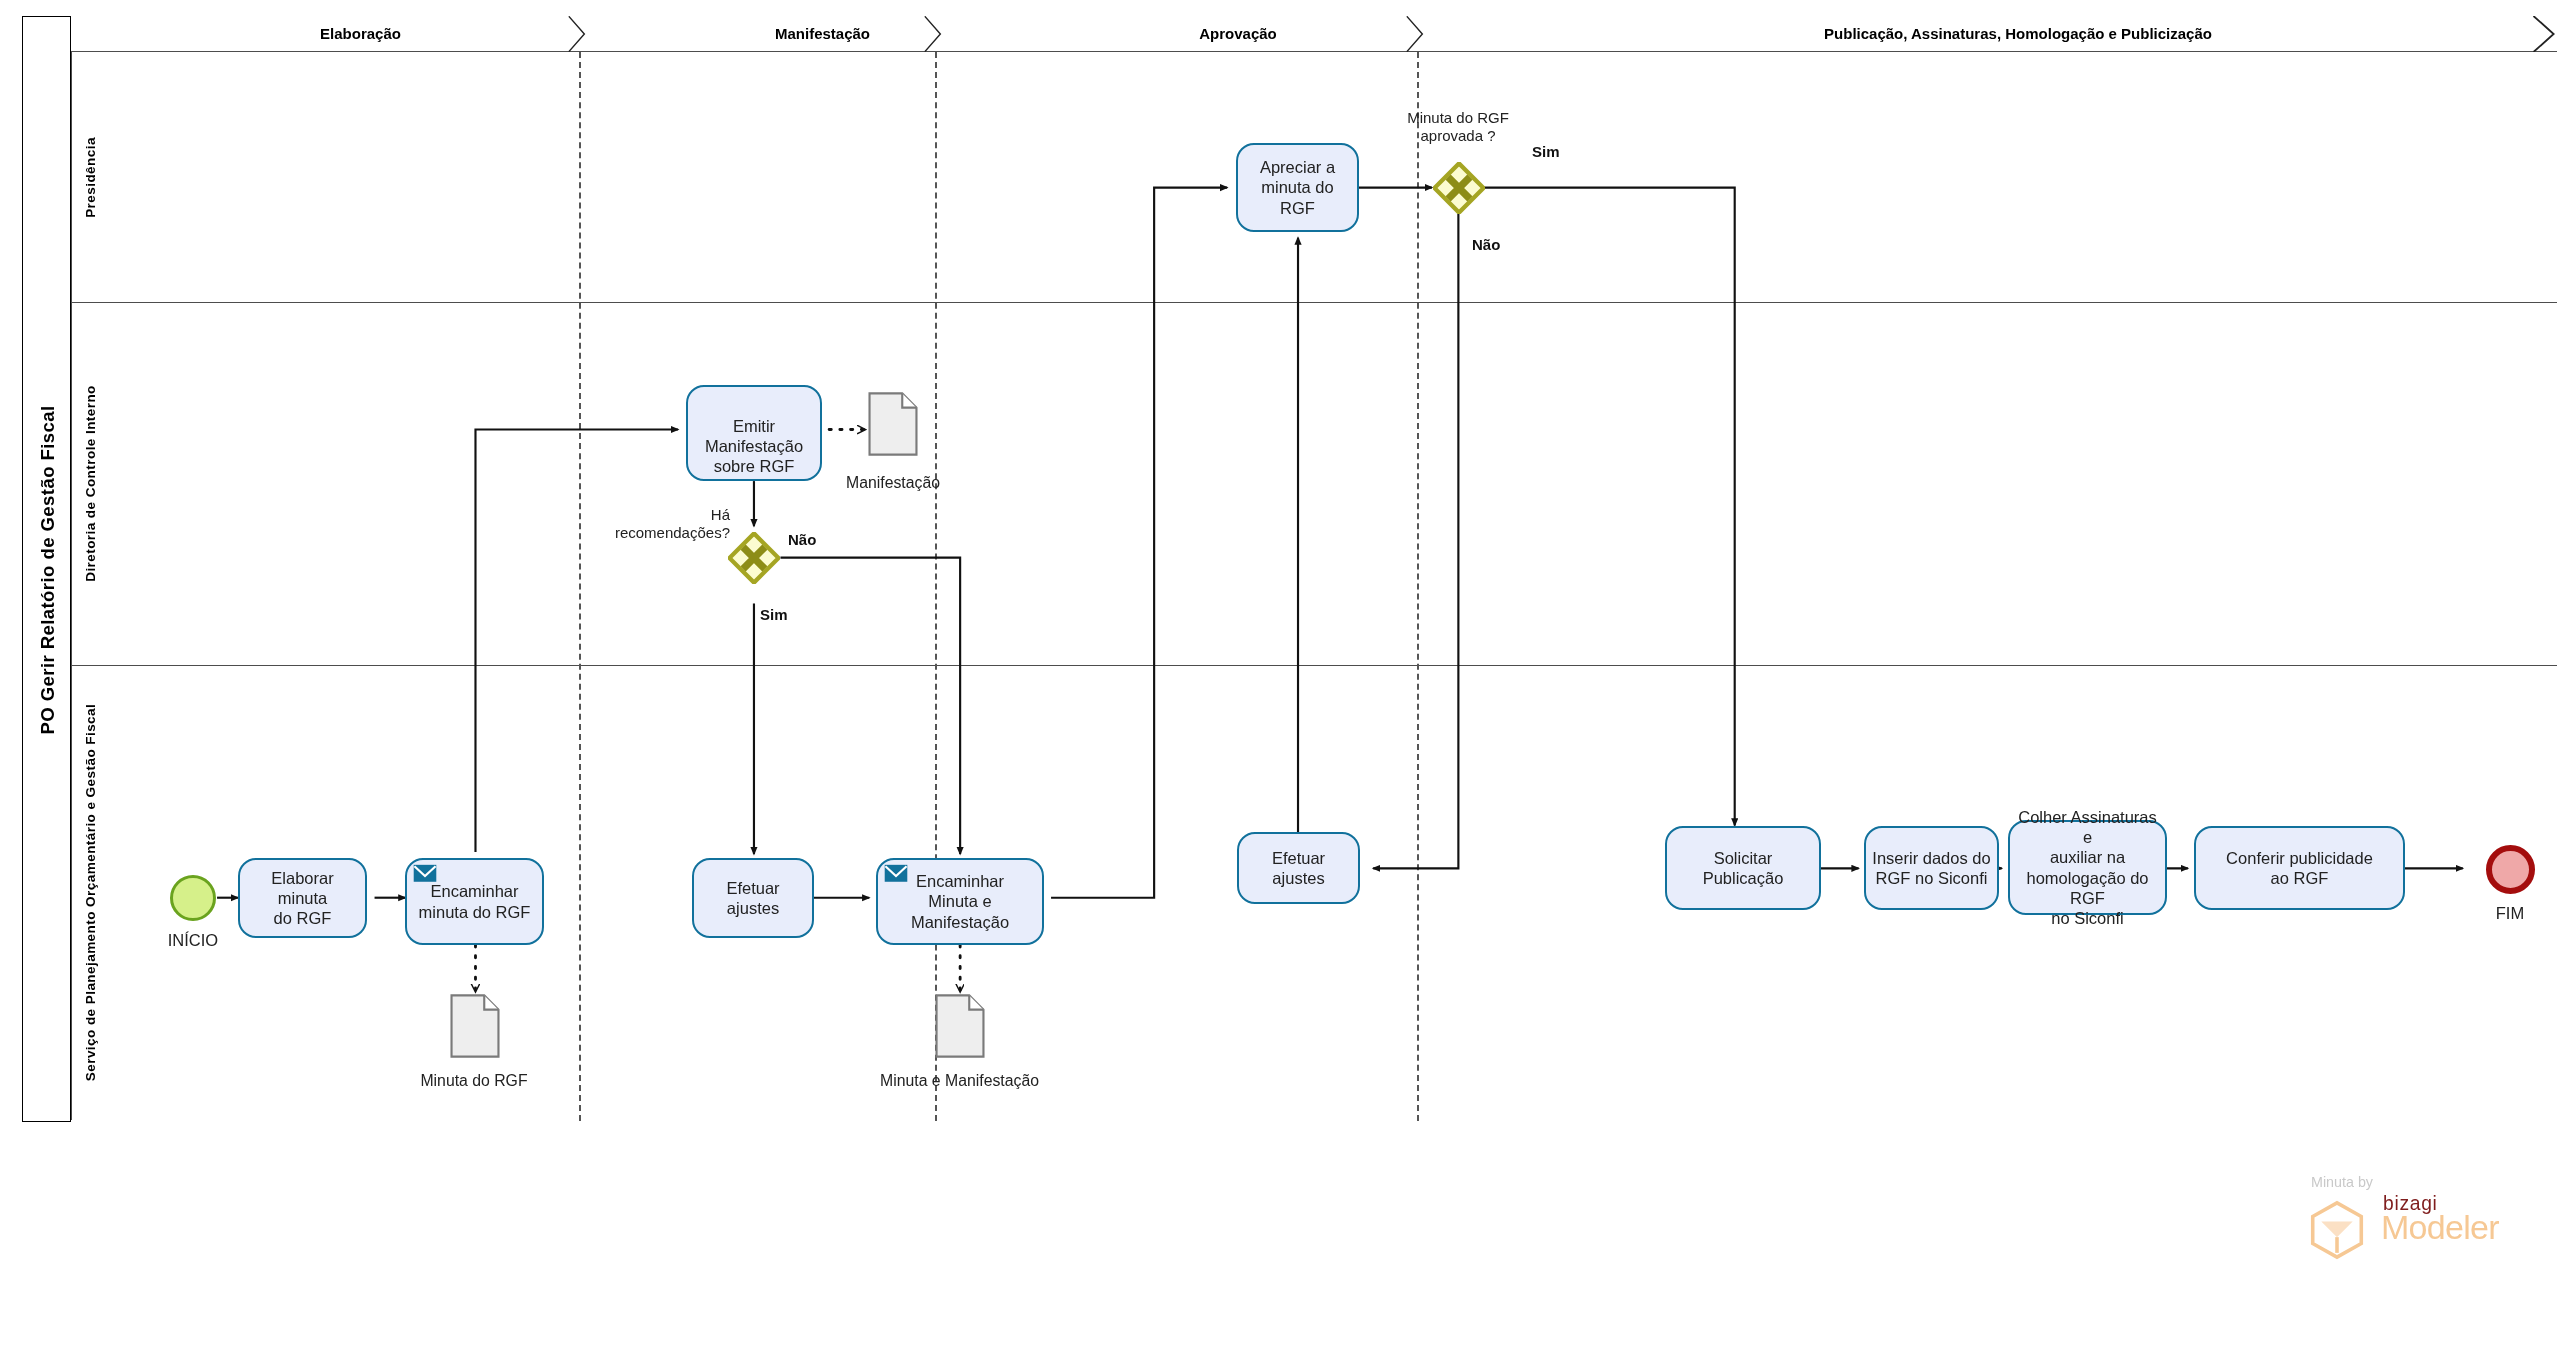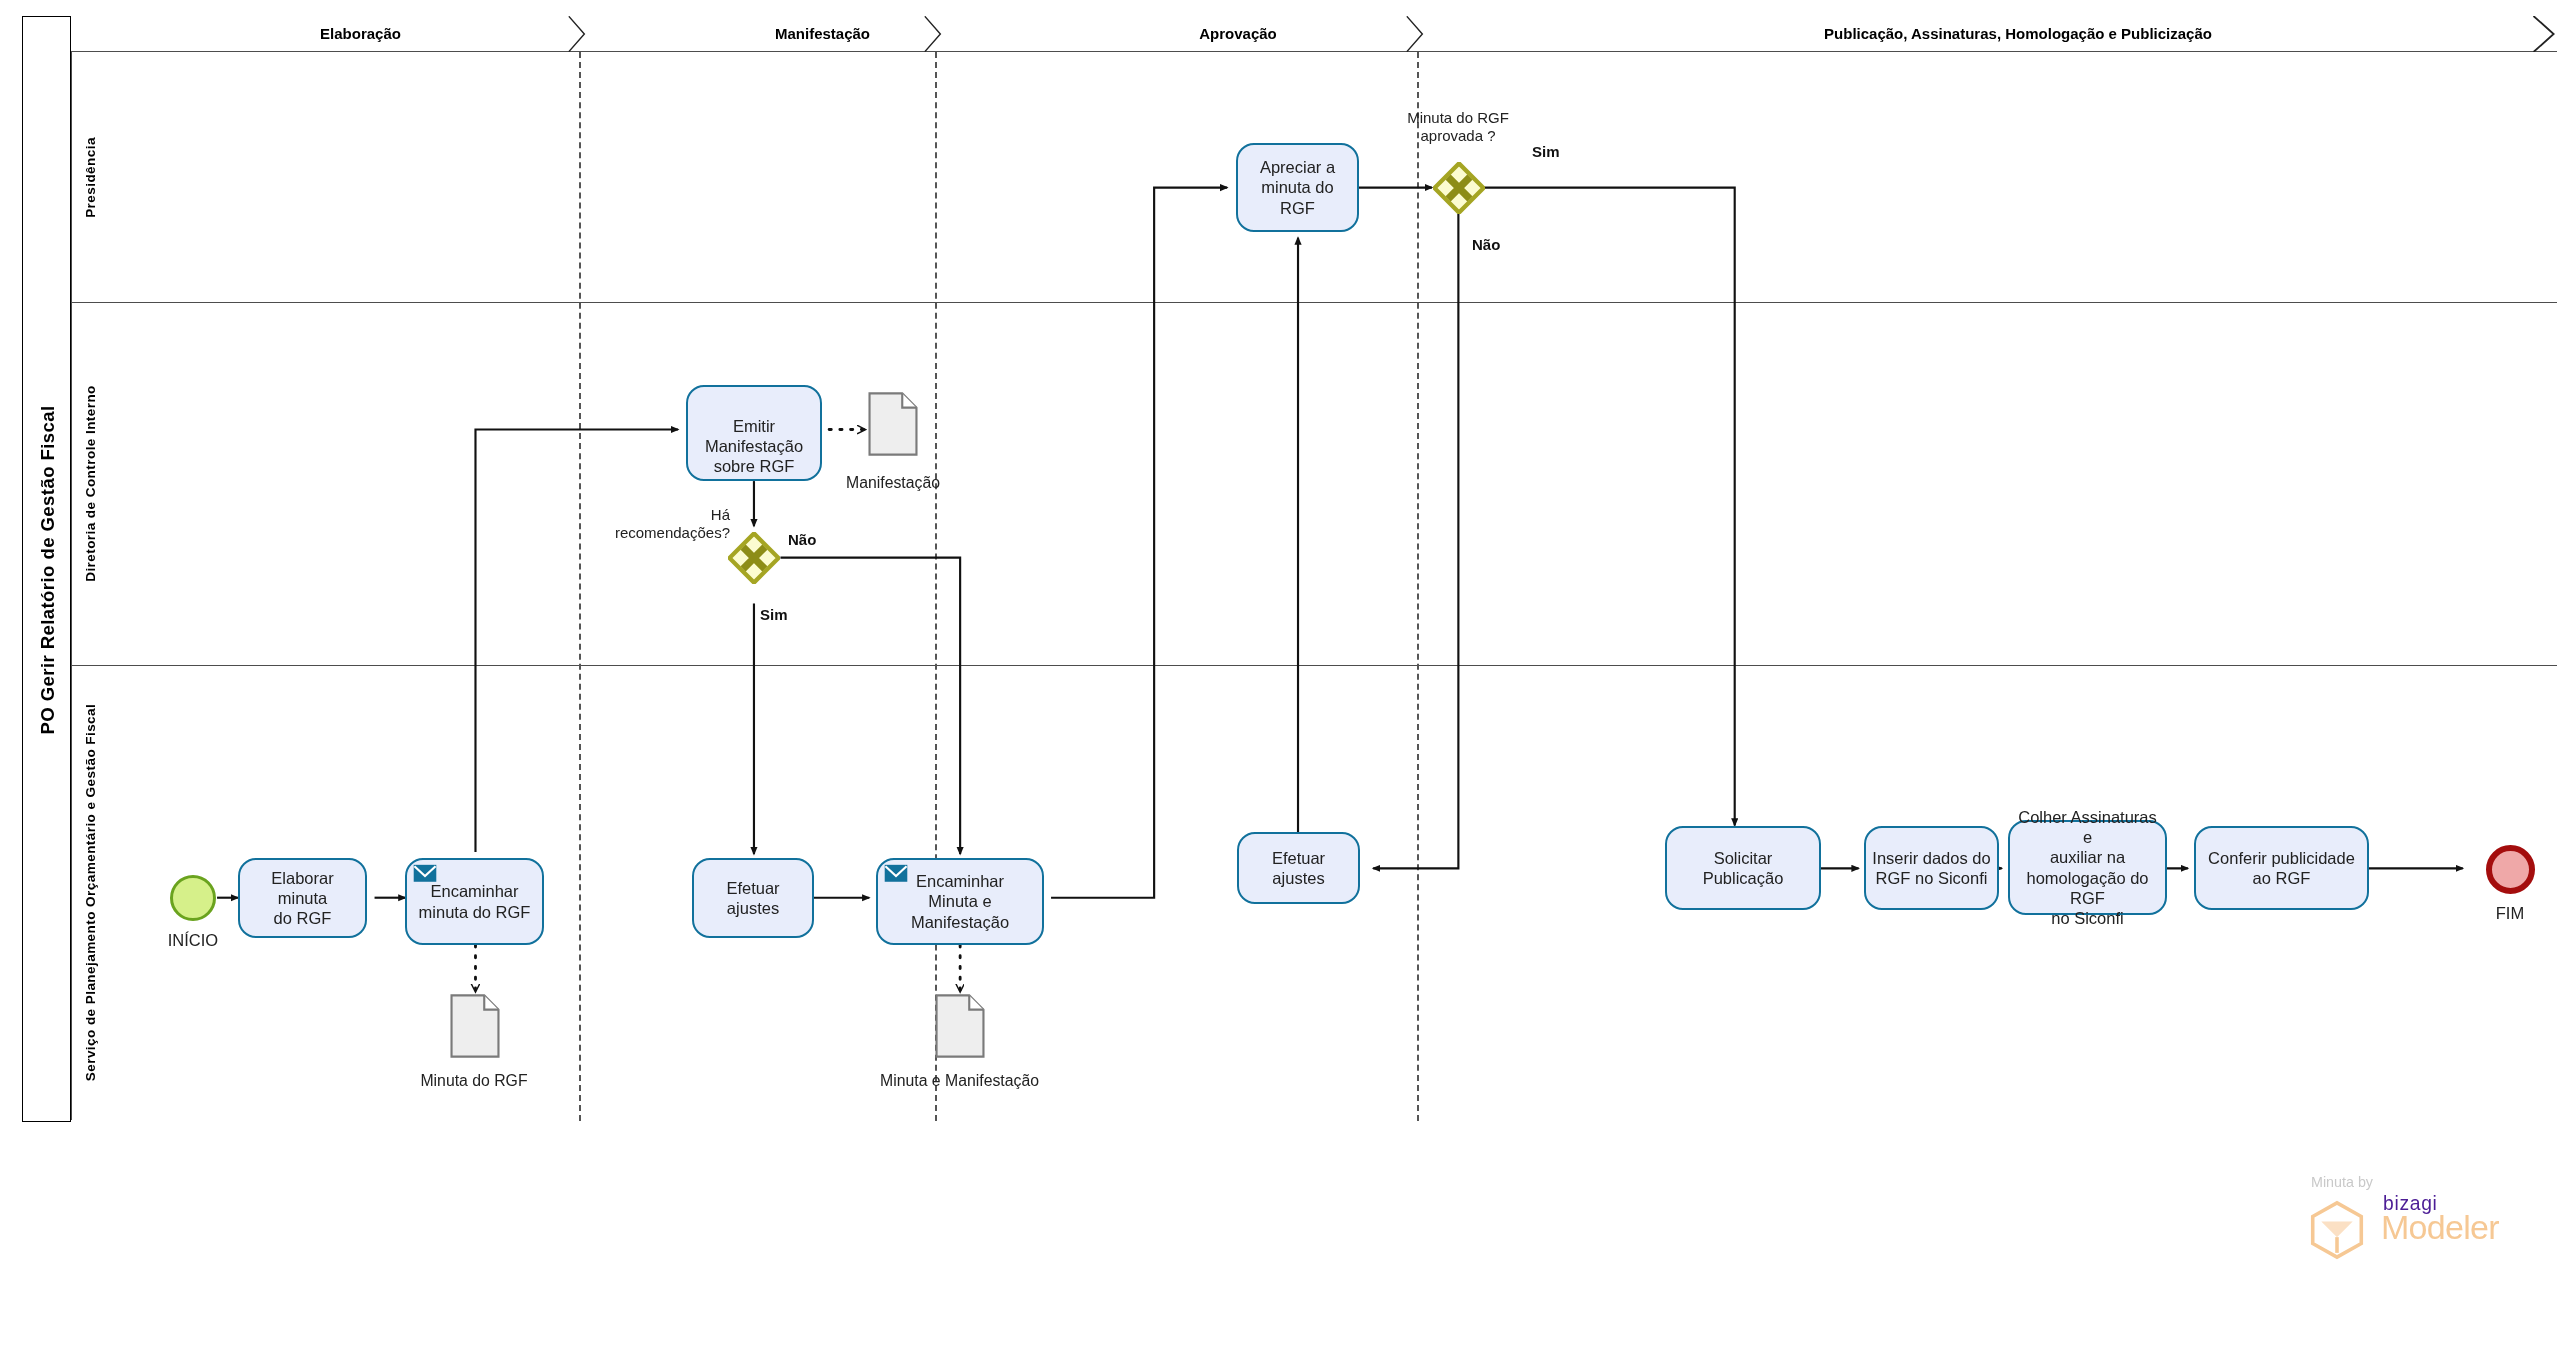"Conferir publicidade" div.task { width: 175px -> 211px }
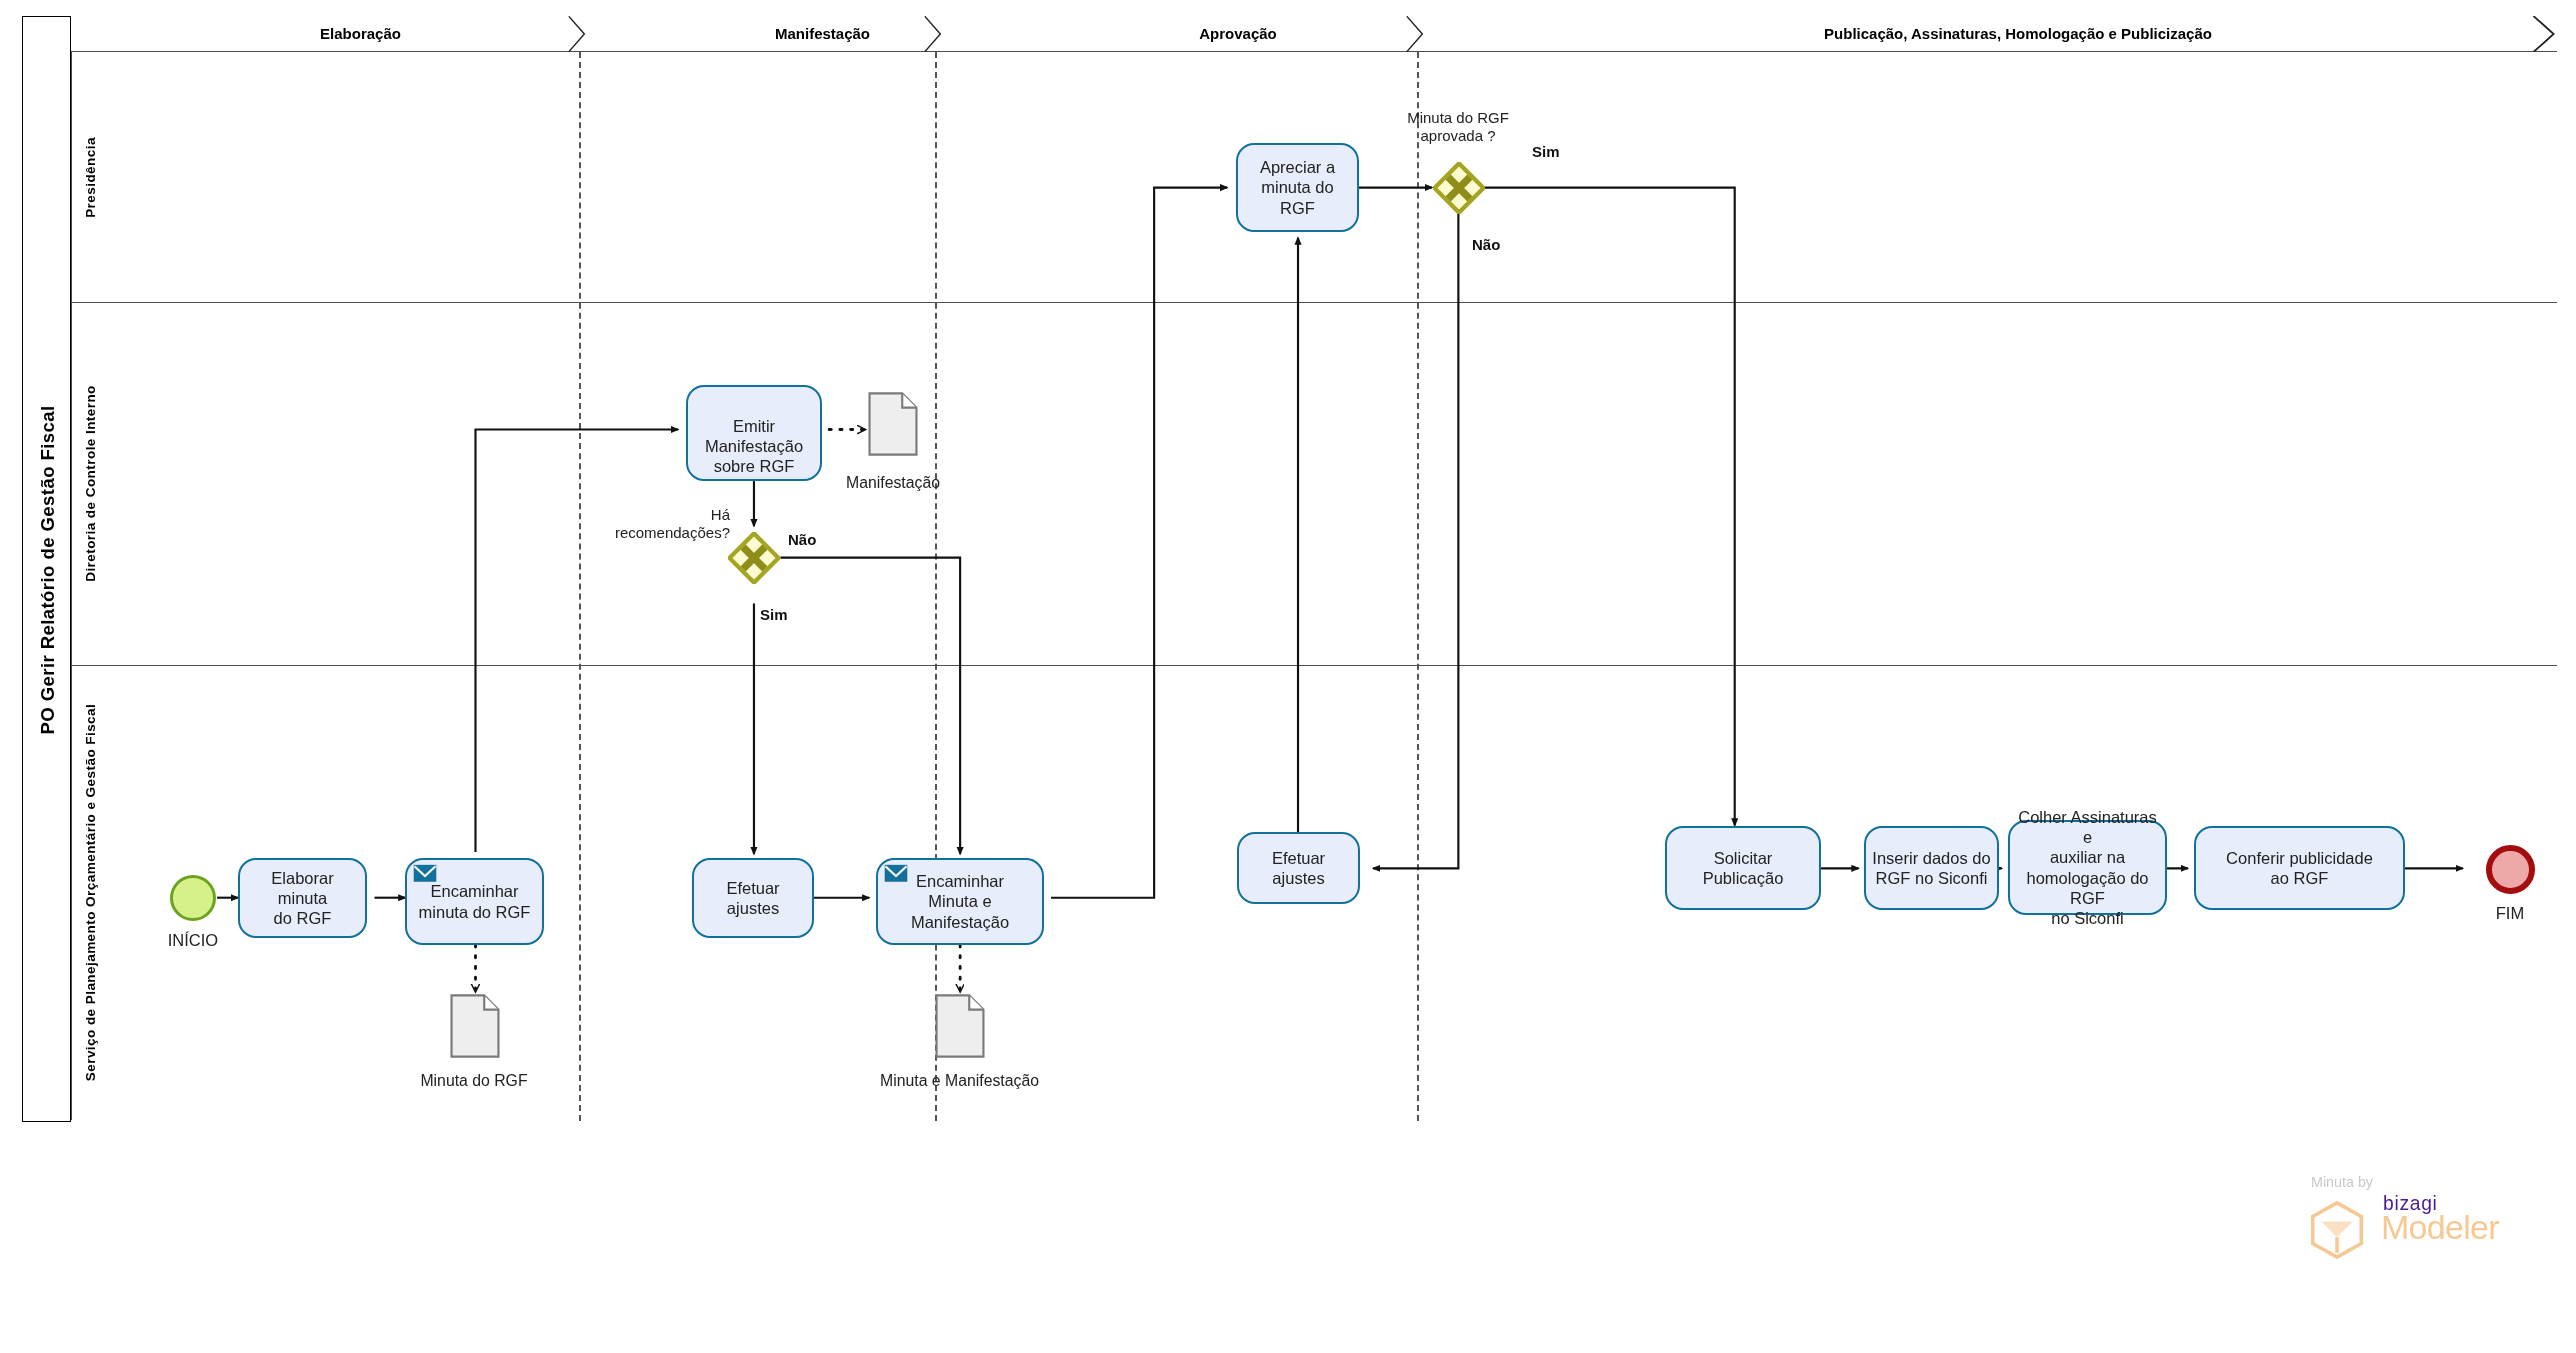"bizagi" .logo-bz { color: #4c1d95 -> #7f1d1d }
